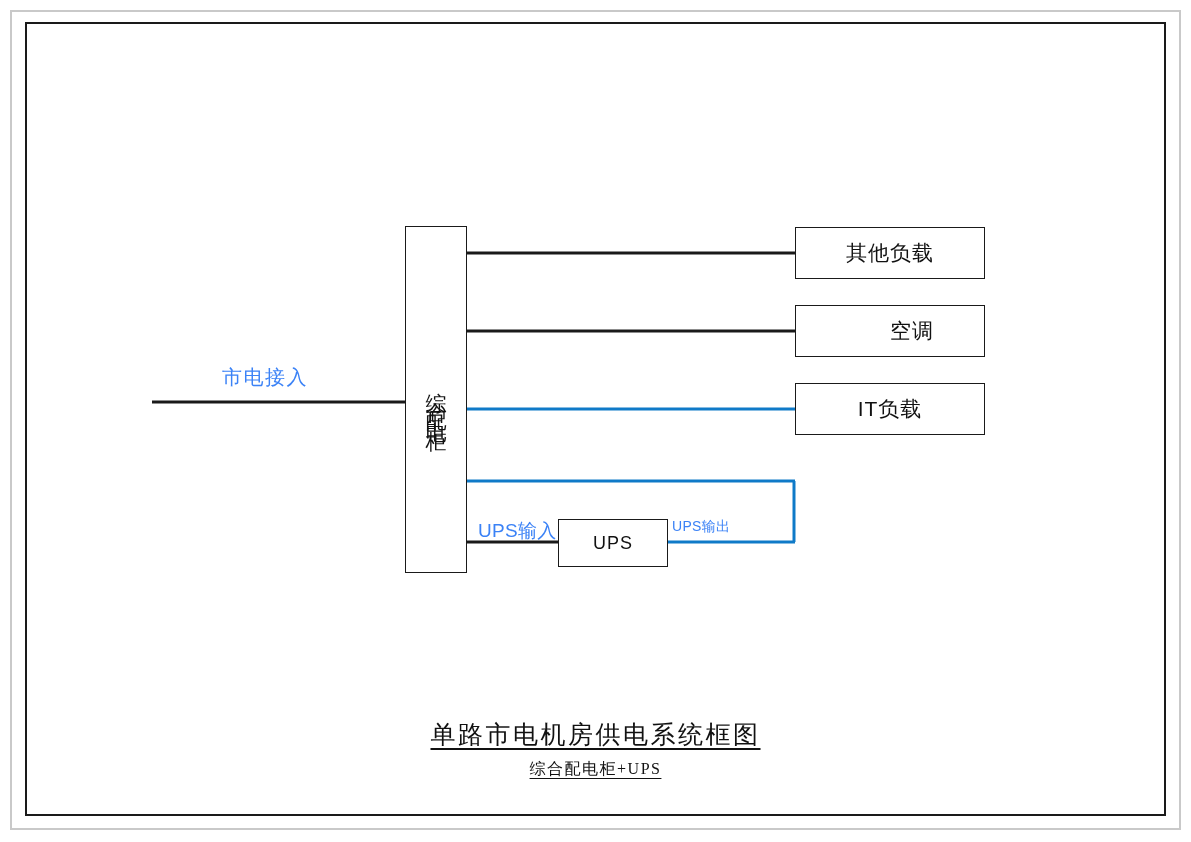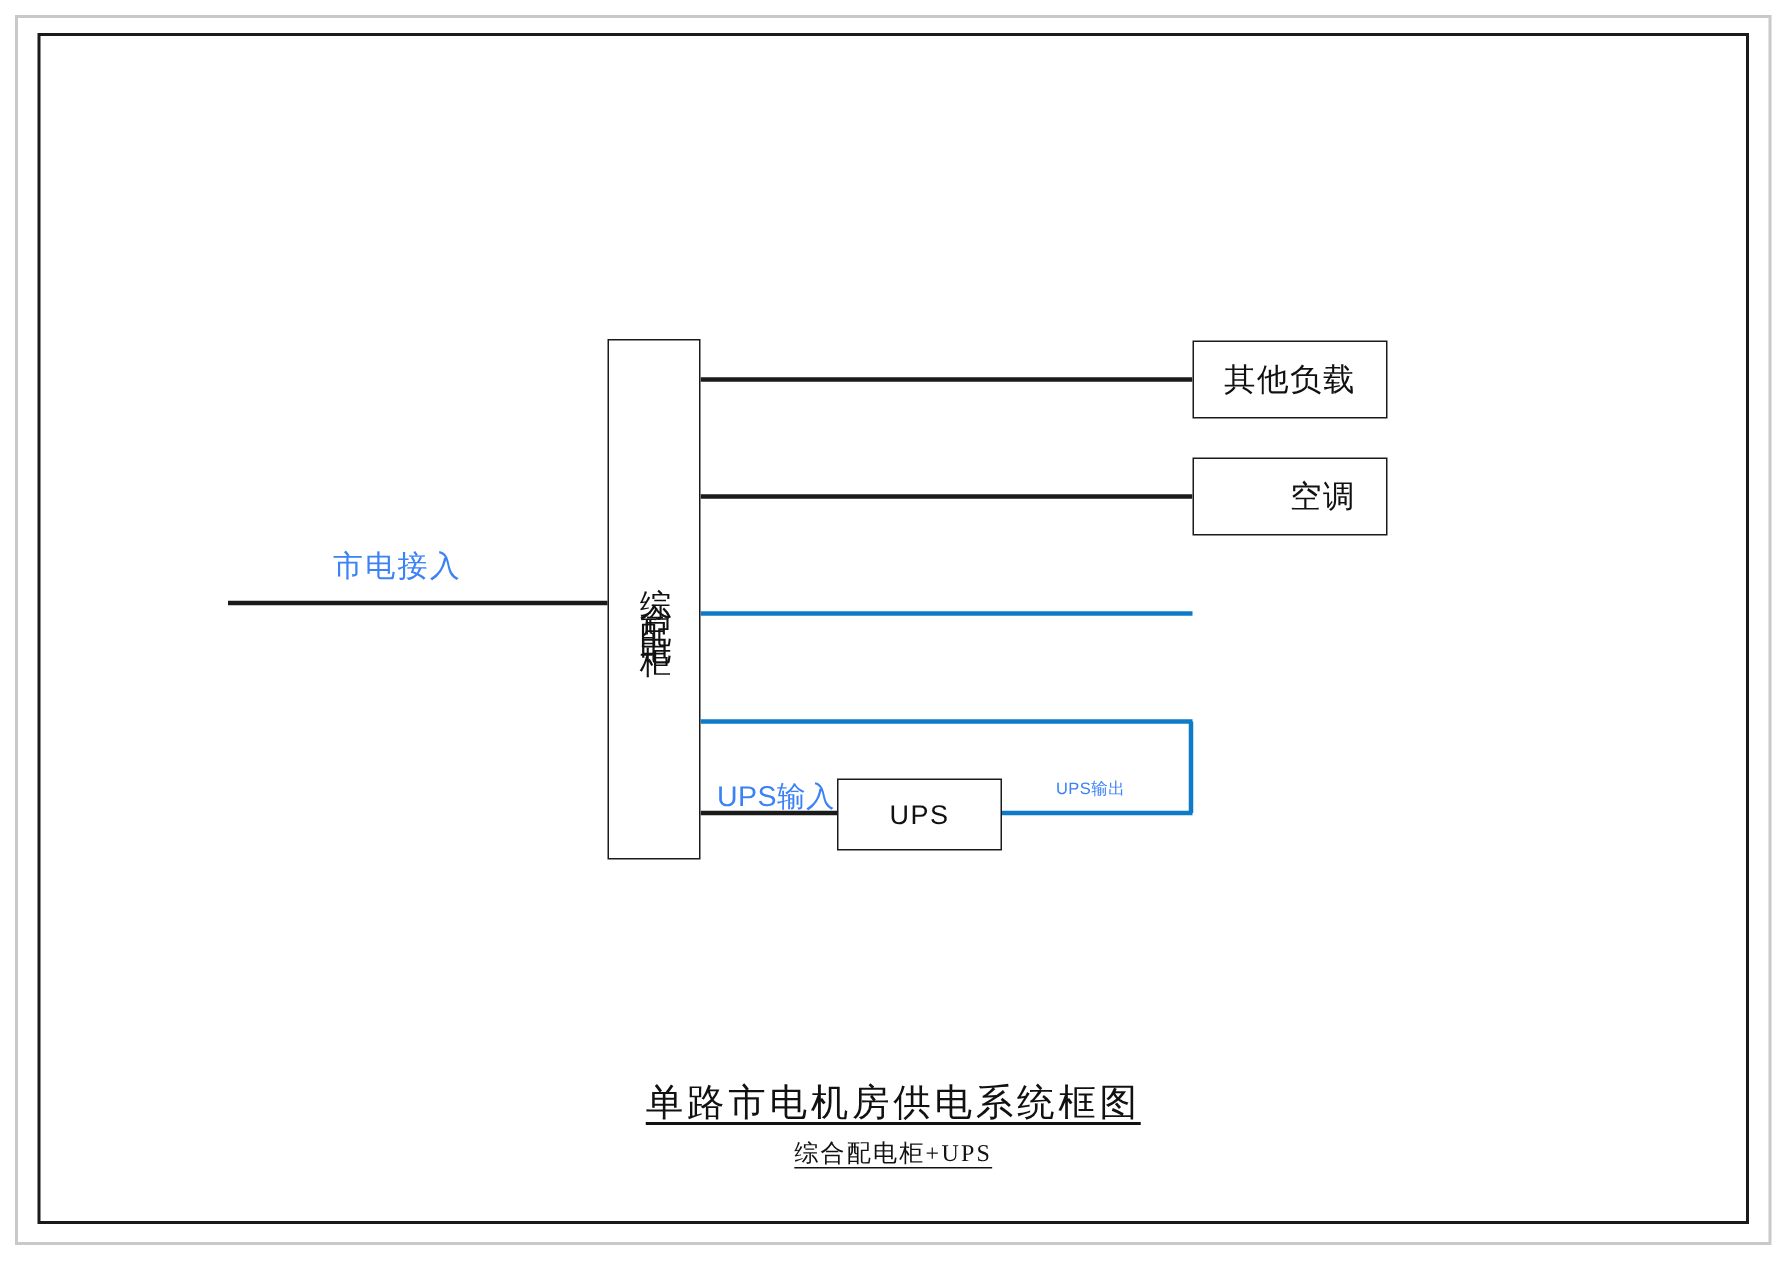"其他负载" .load-box { width: 130px -> 190px }
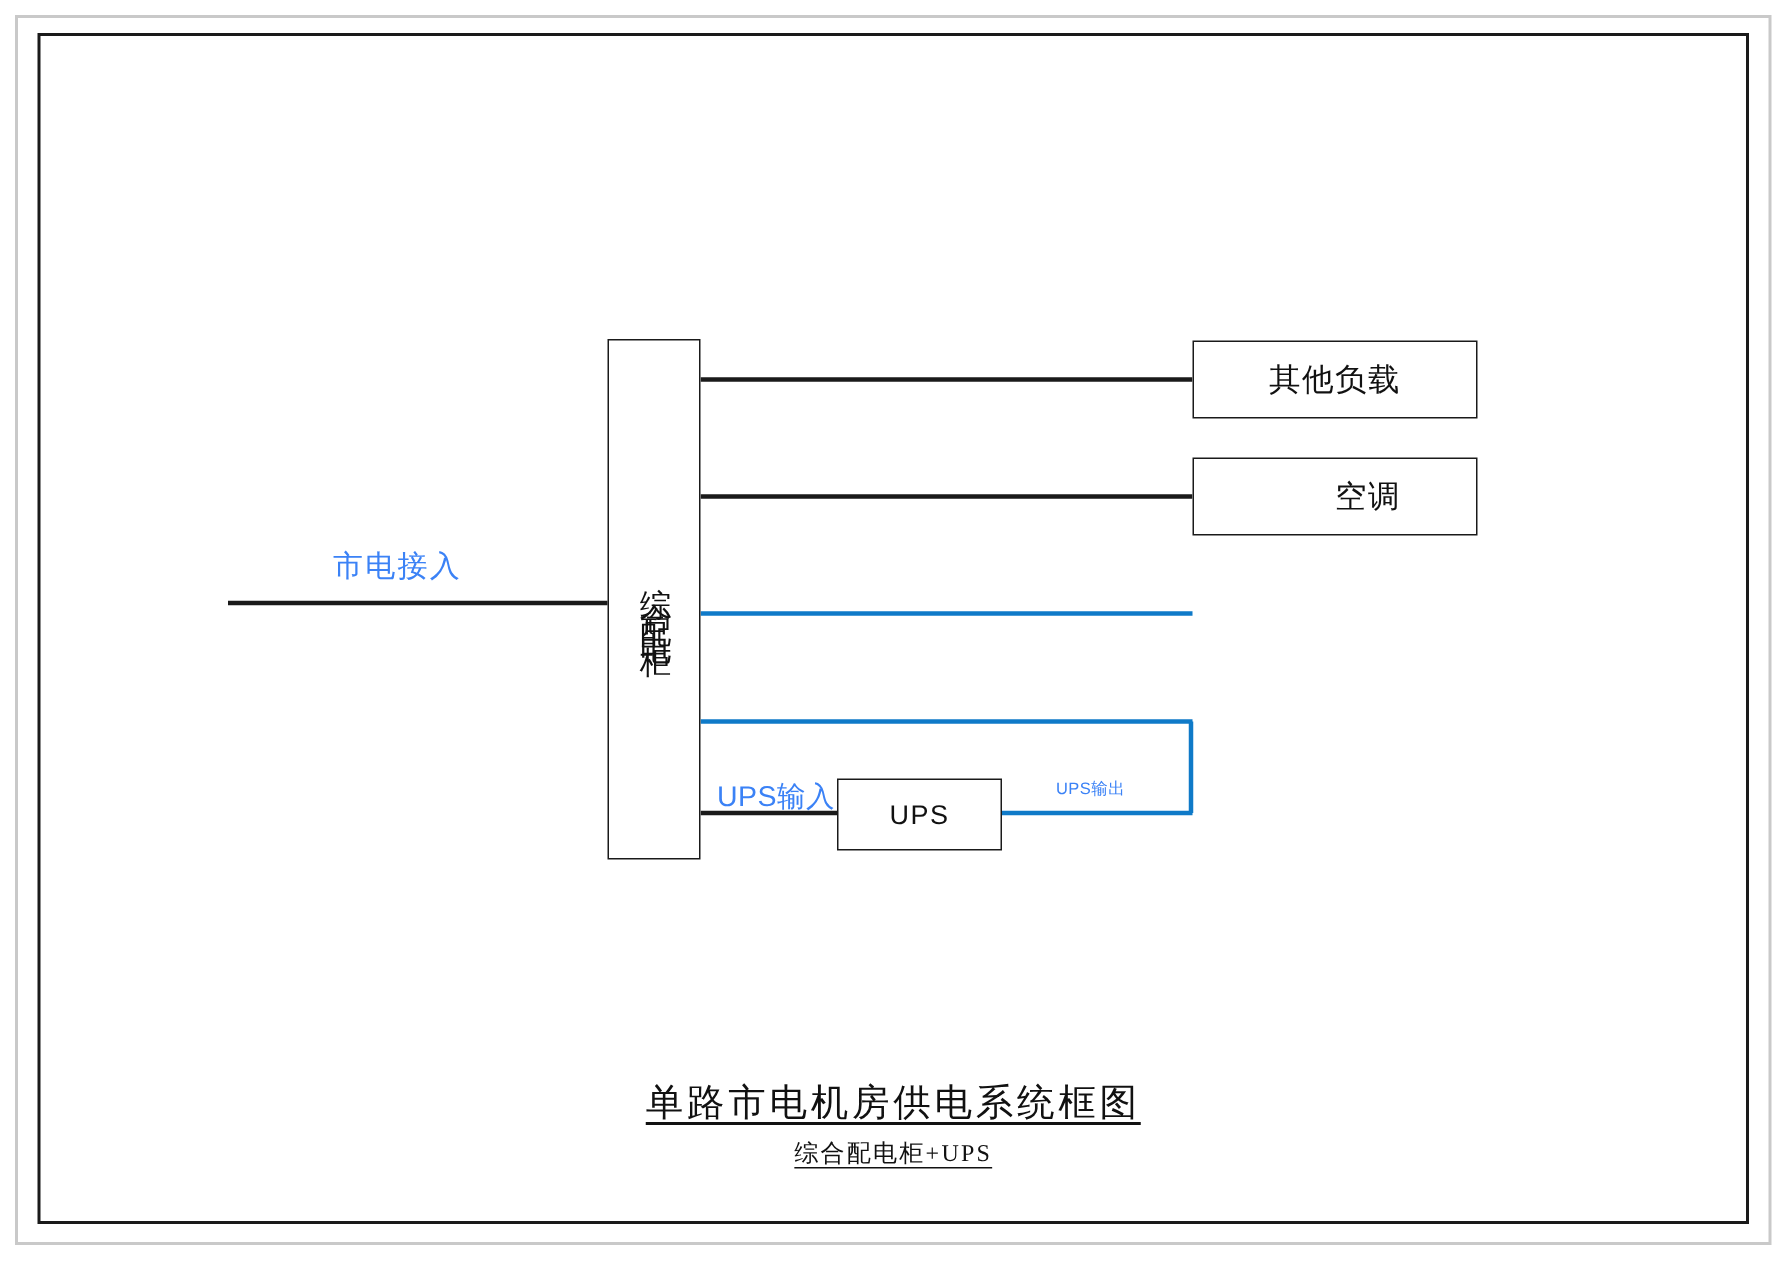"IT负载" div.box { html: none -> <div> <span>IT负载</span> </div> }
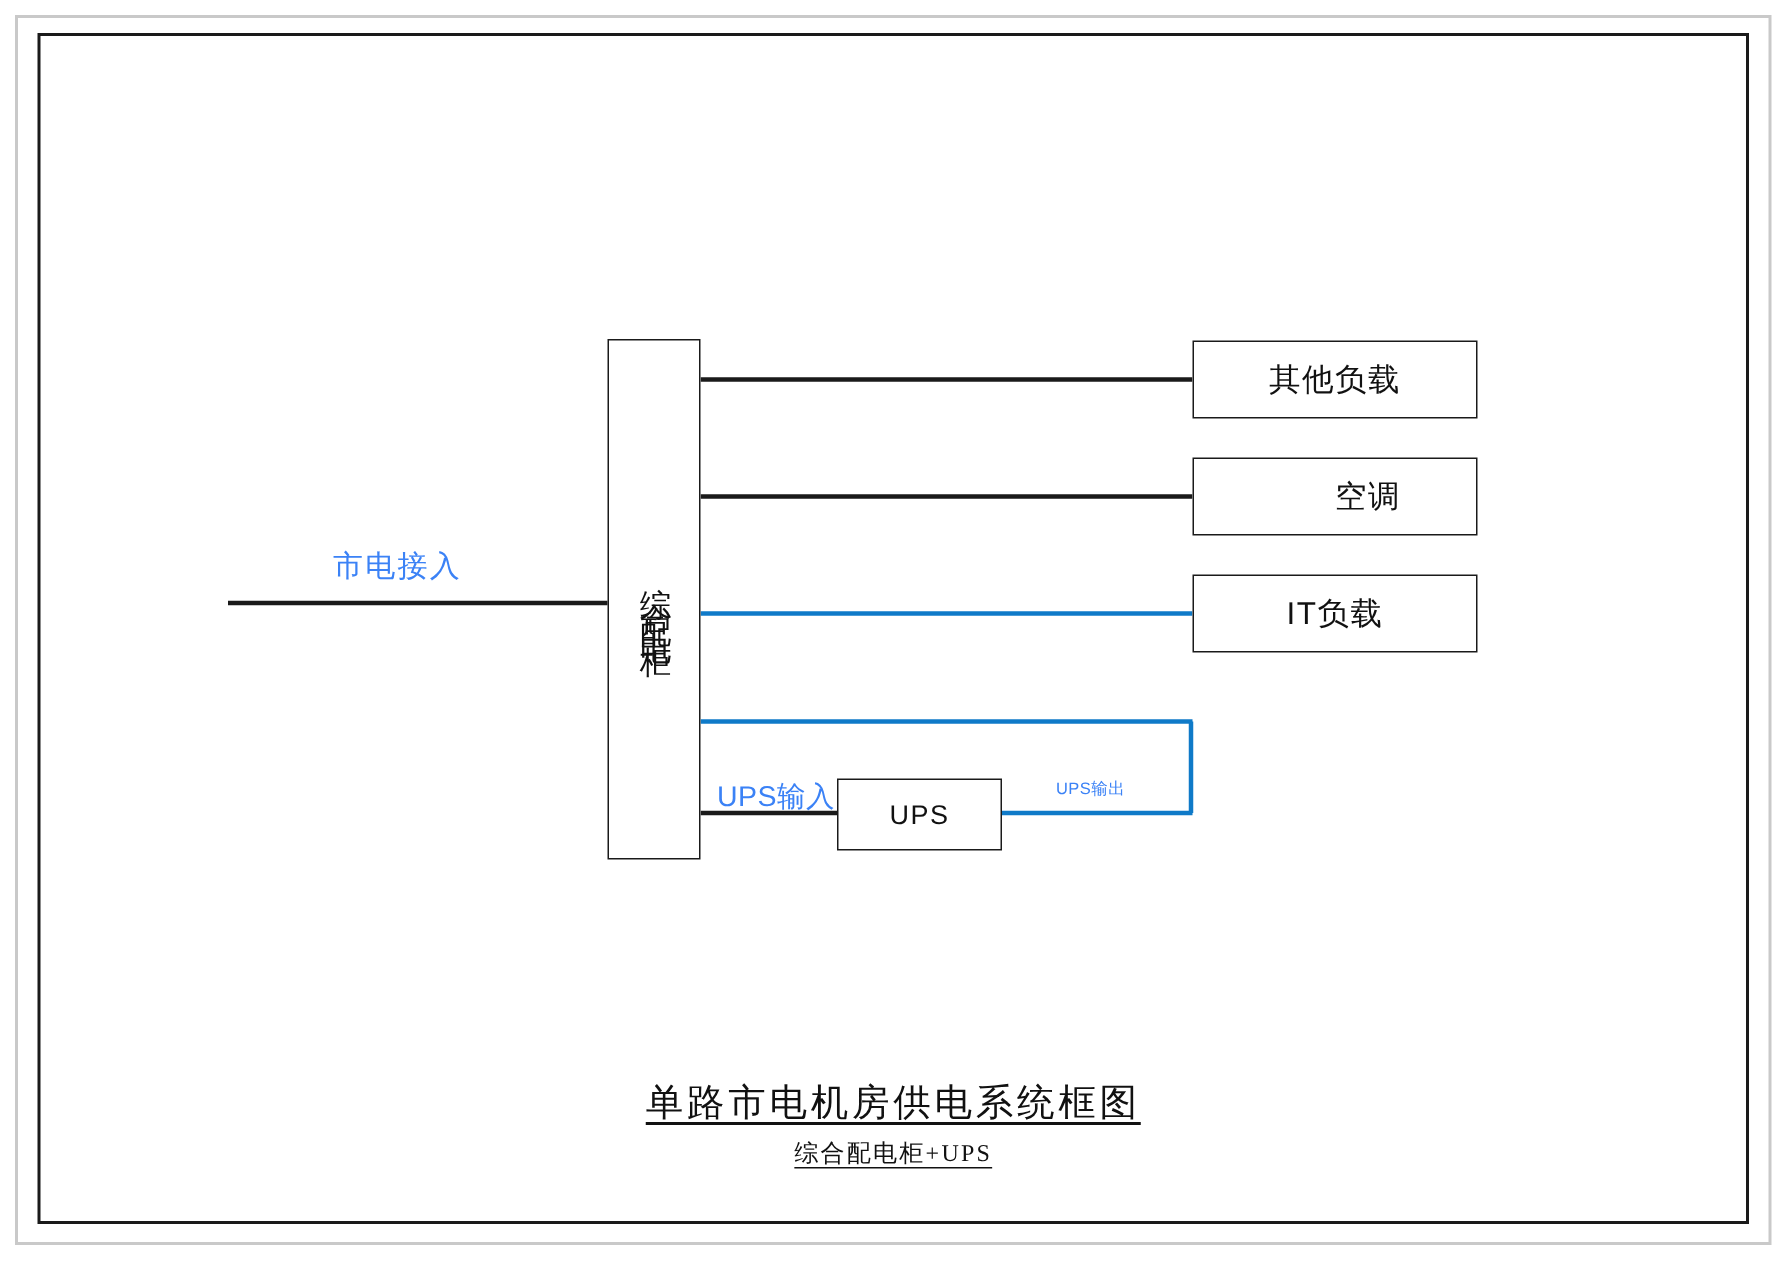"UPS输出" #ups-out-label { font-size: 11px -> 14px; left: 704px -> 672px }
